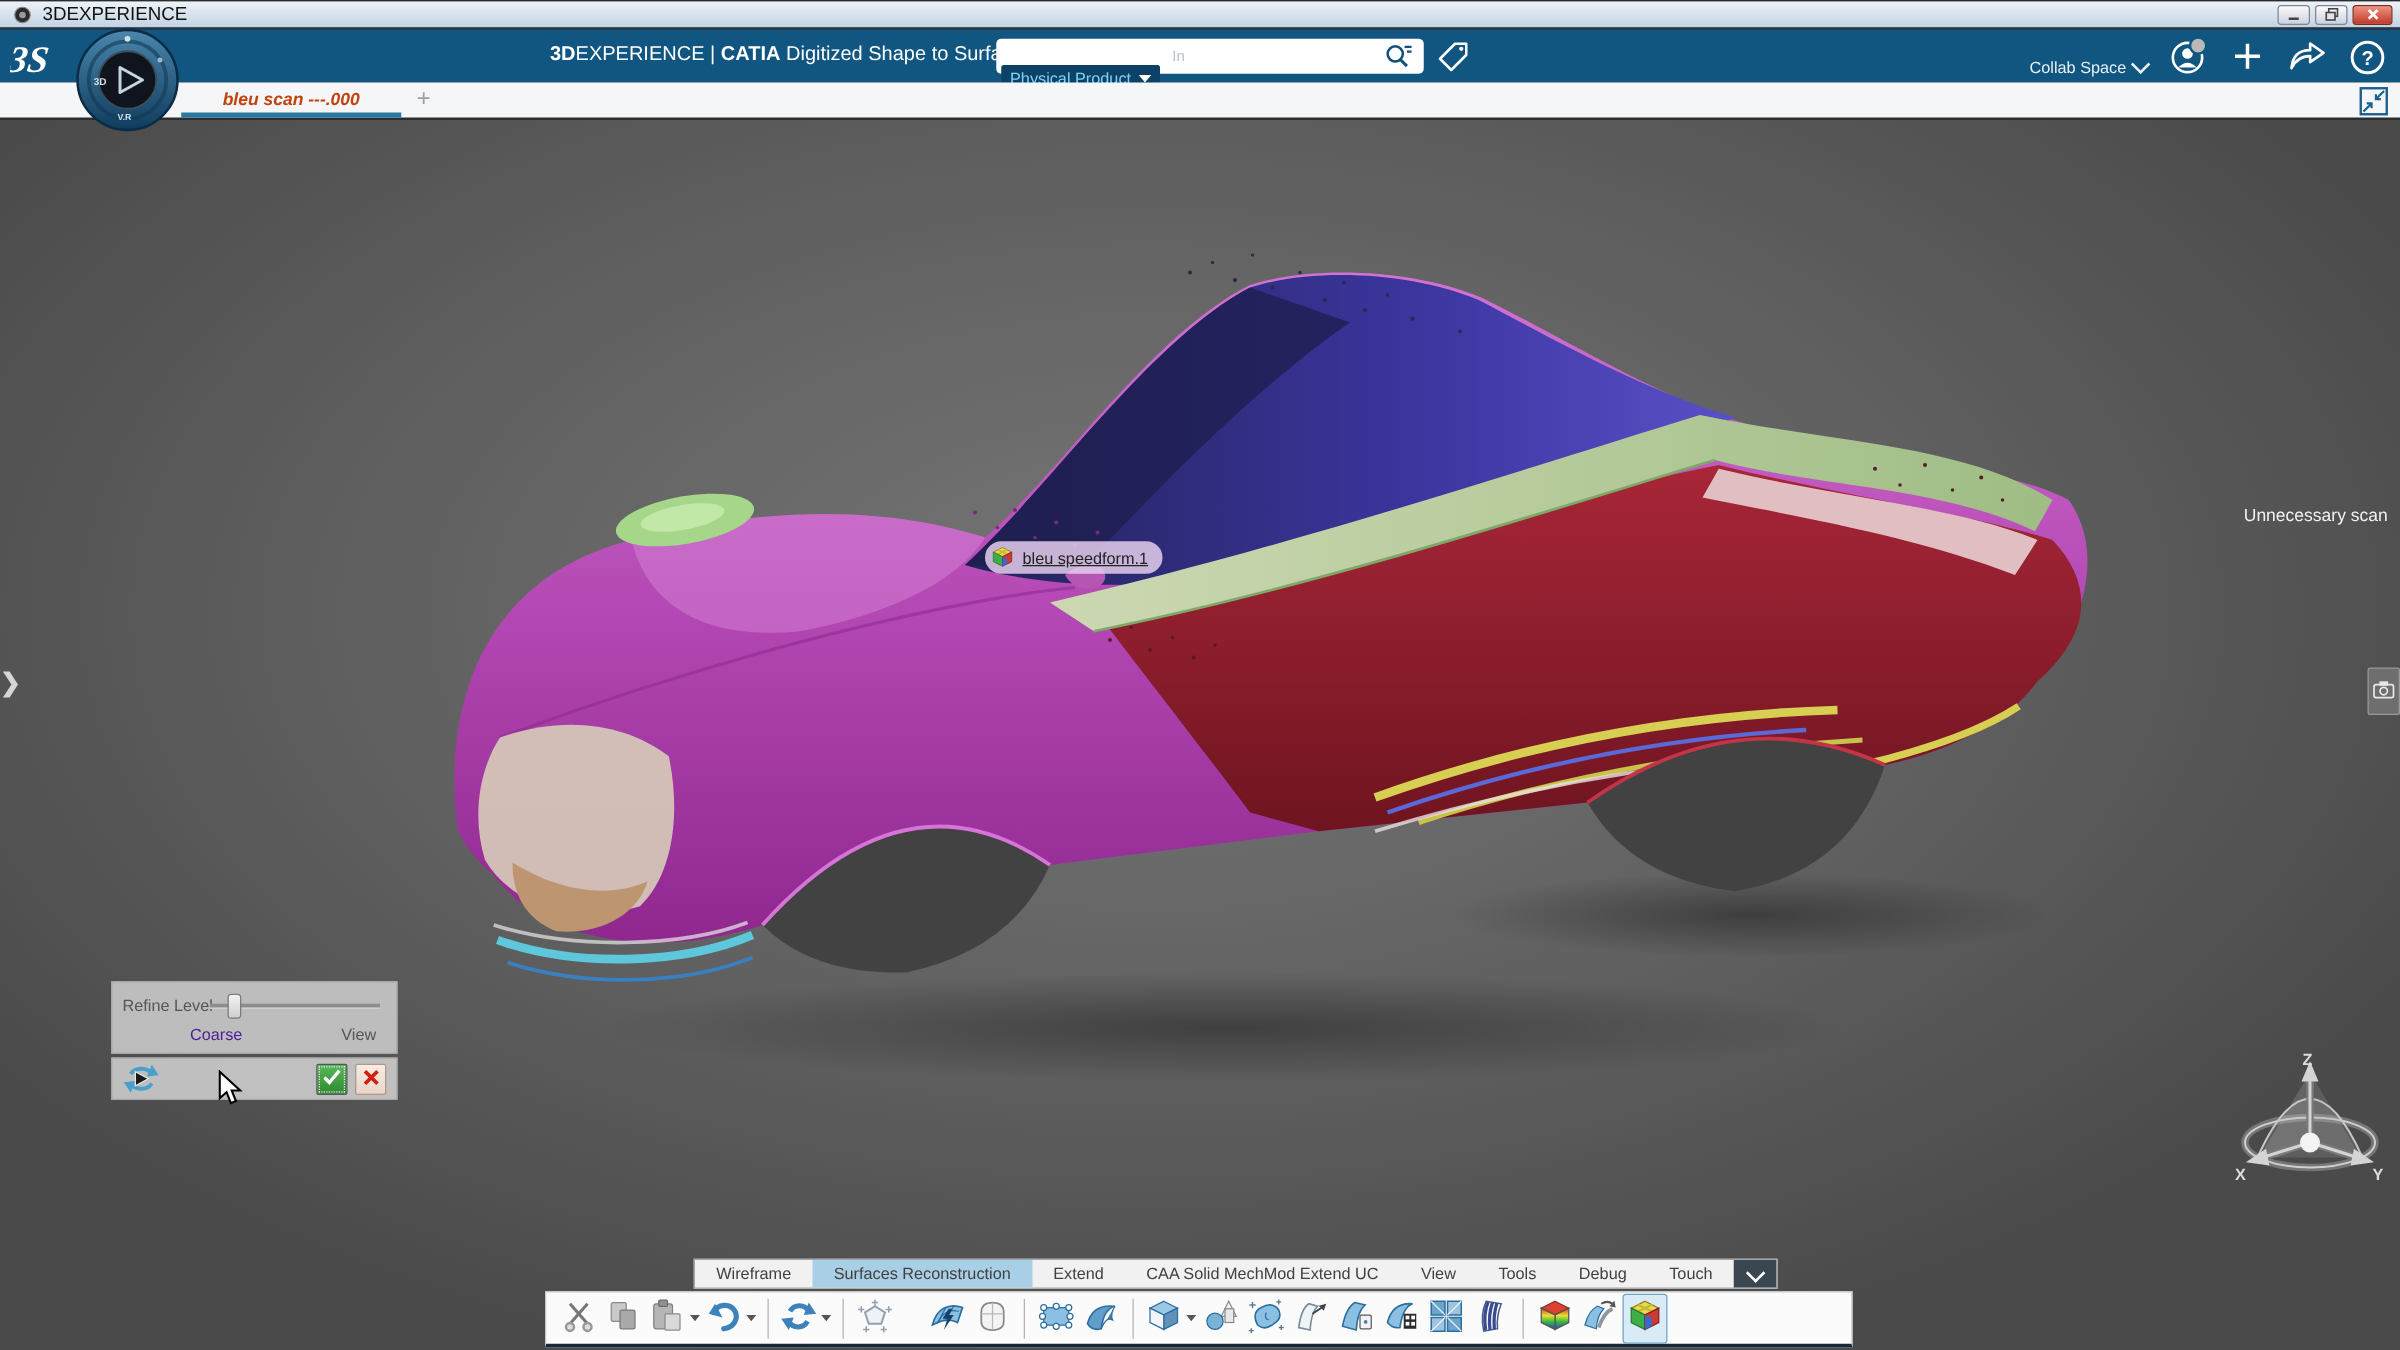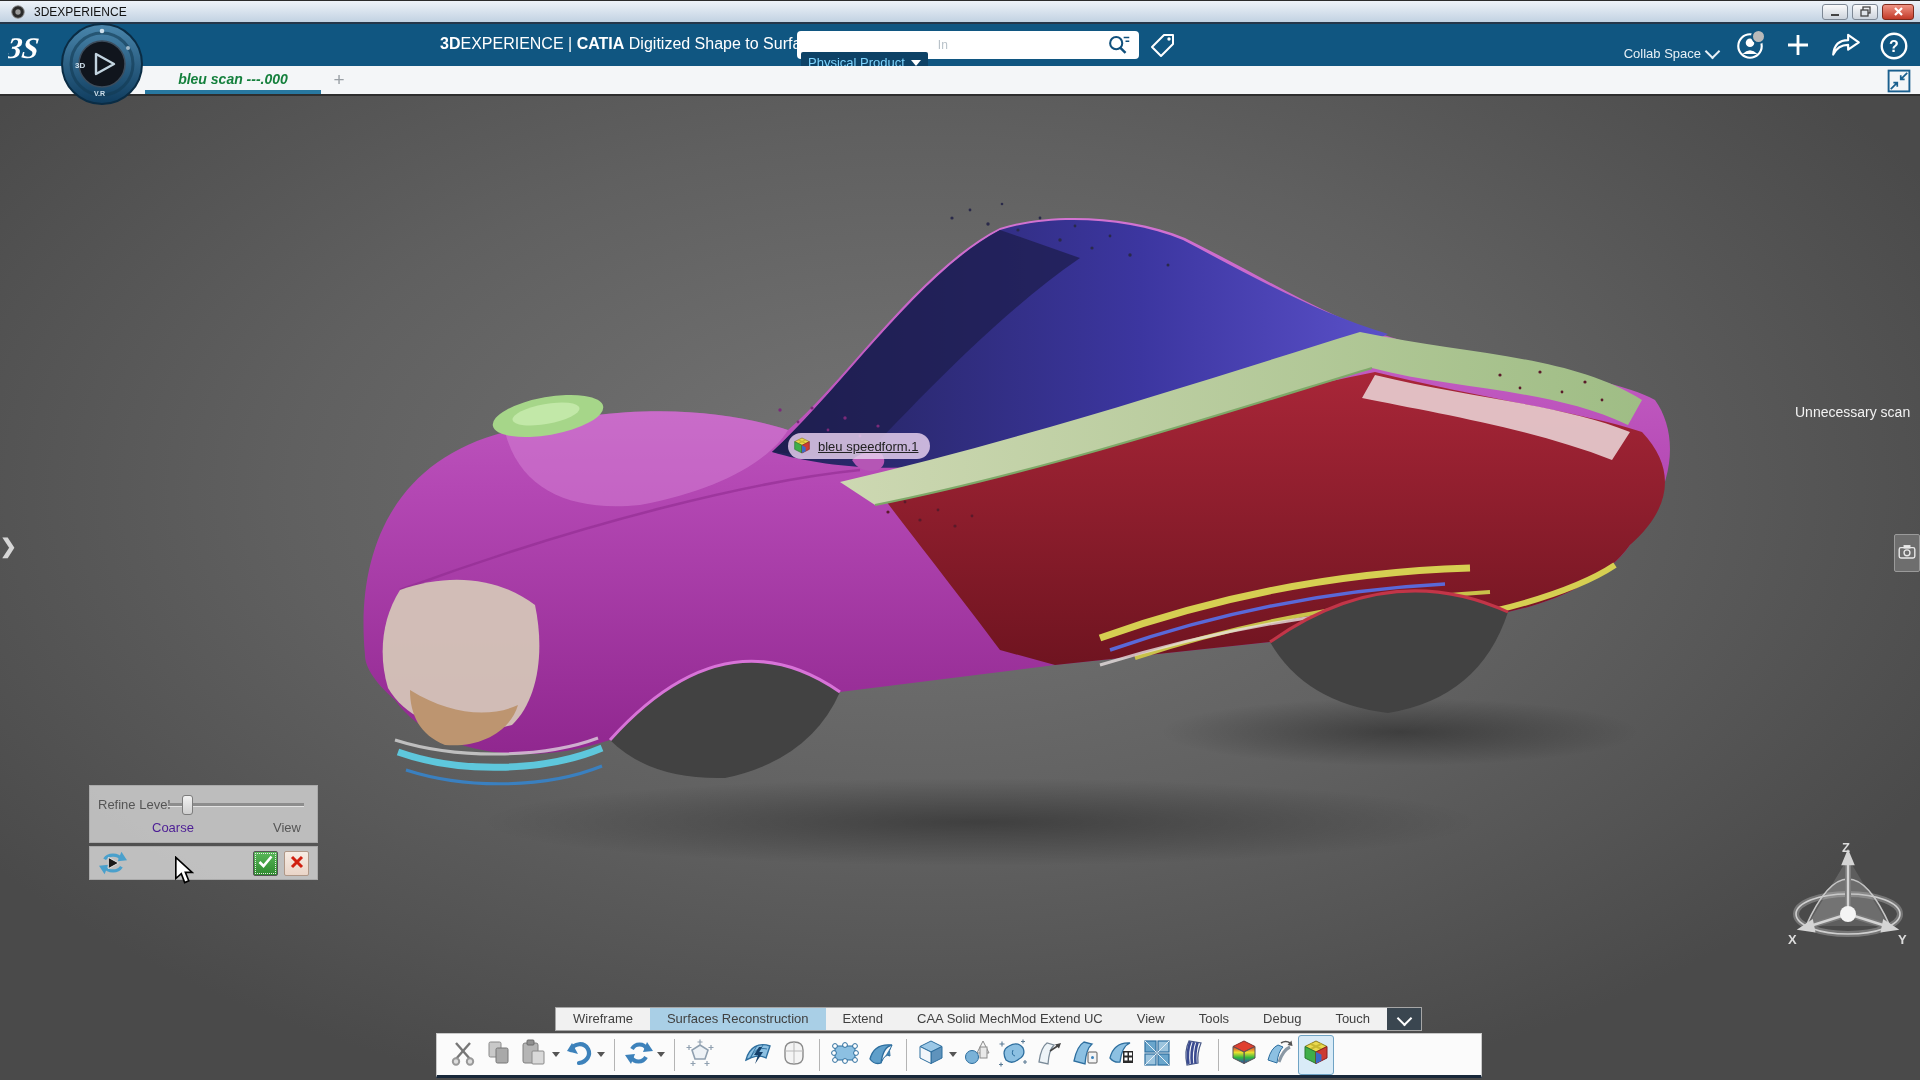"3DEXPERIENCE" .title-text { font-size: 12px -> 15px }
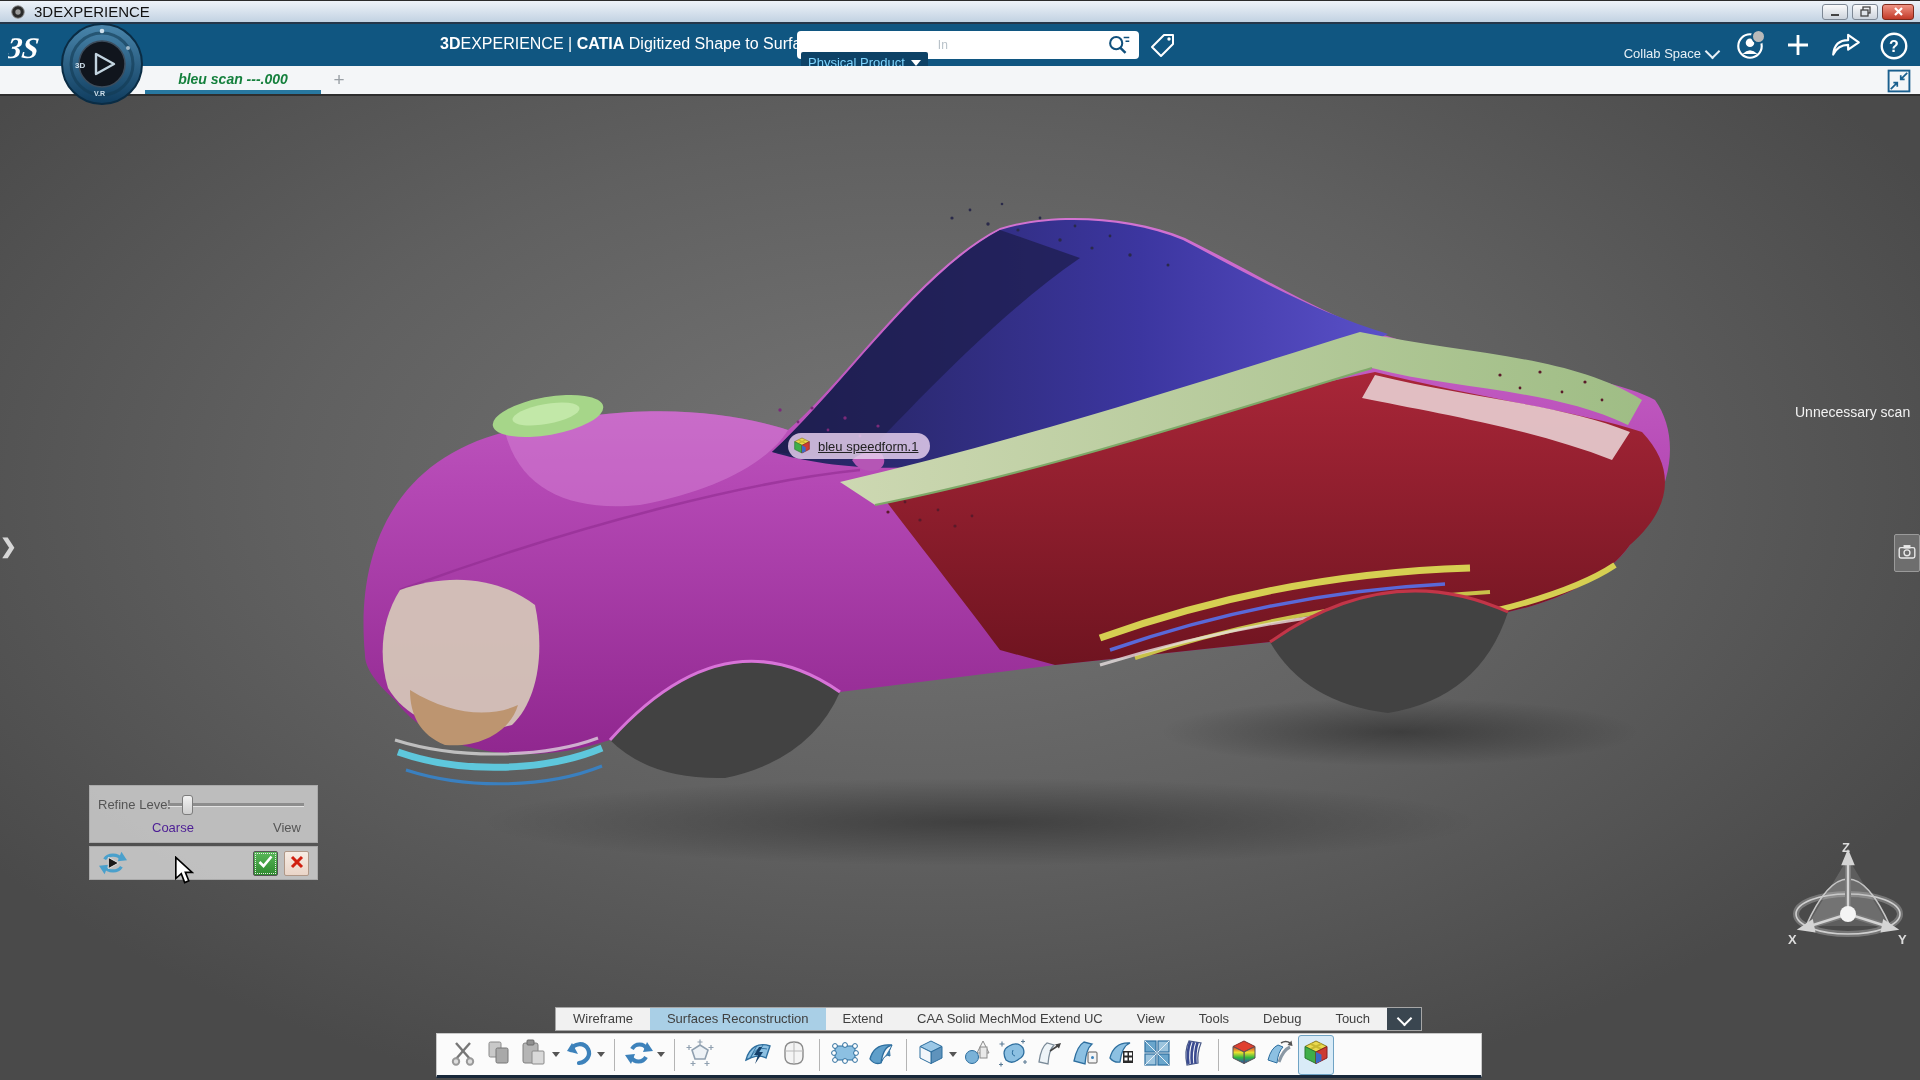"bleu scan ---.000" .doc-tab { color: #15803d -> #c2410c }
